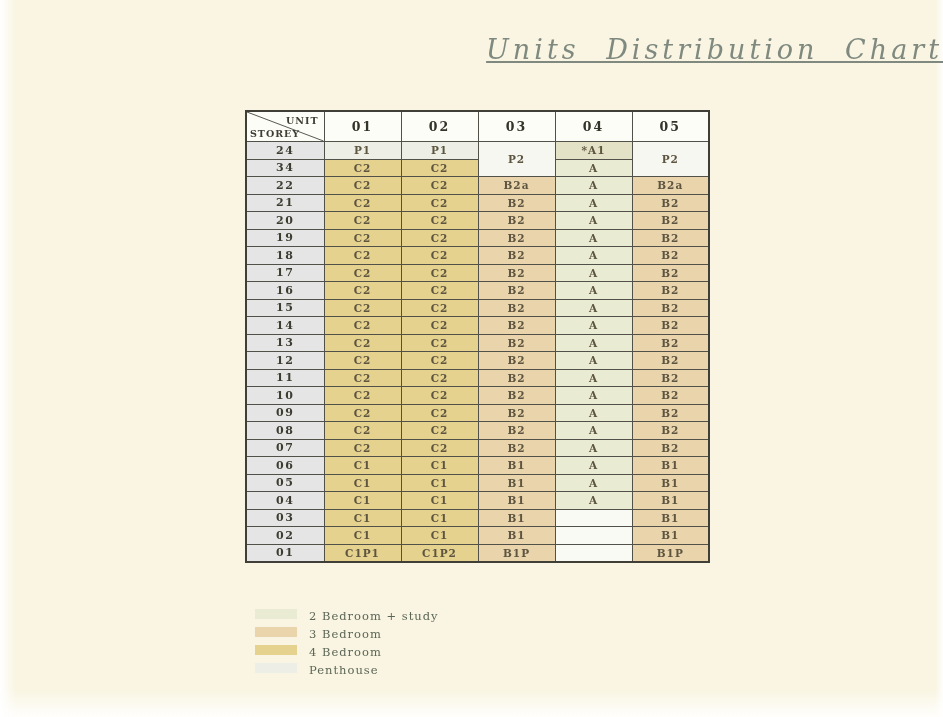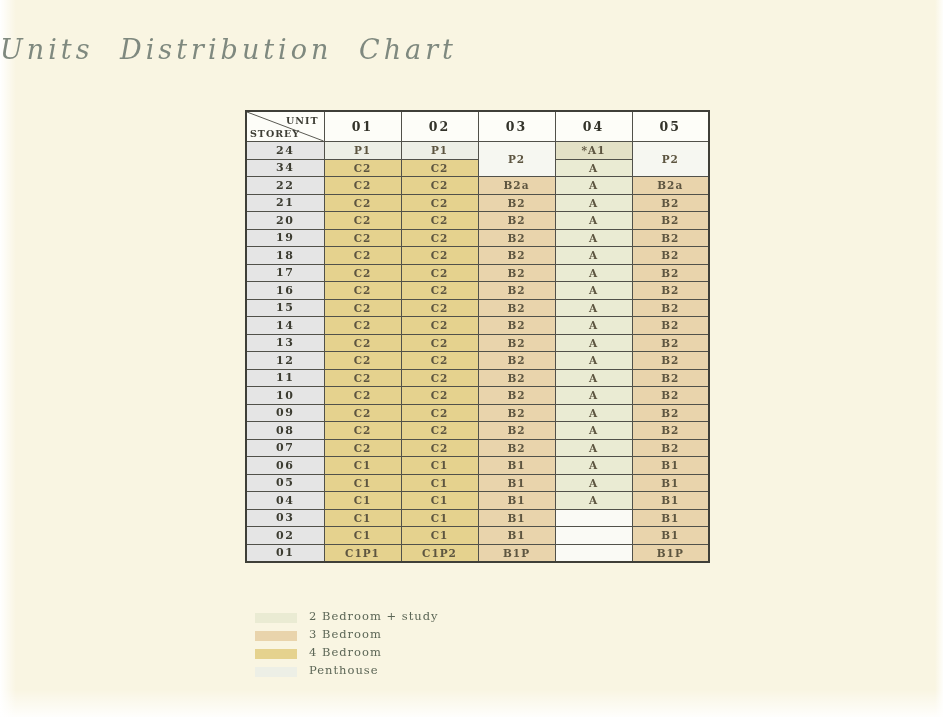"Units Distribution Chart" .title { text-align: left -> right; text-decoration: none -> underline }
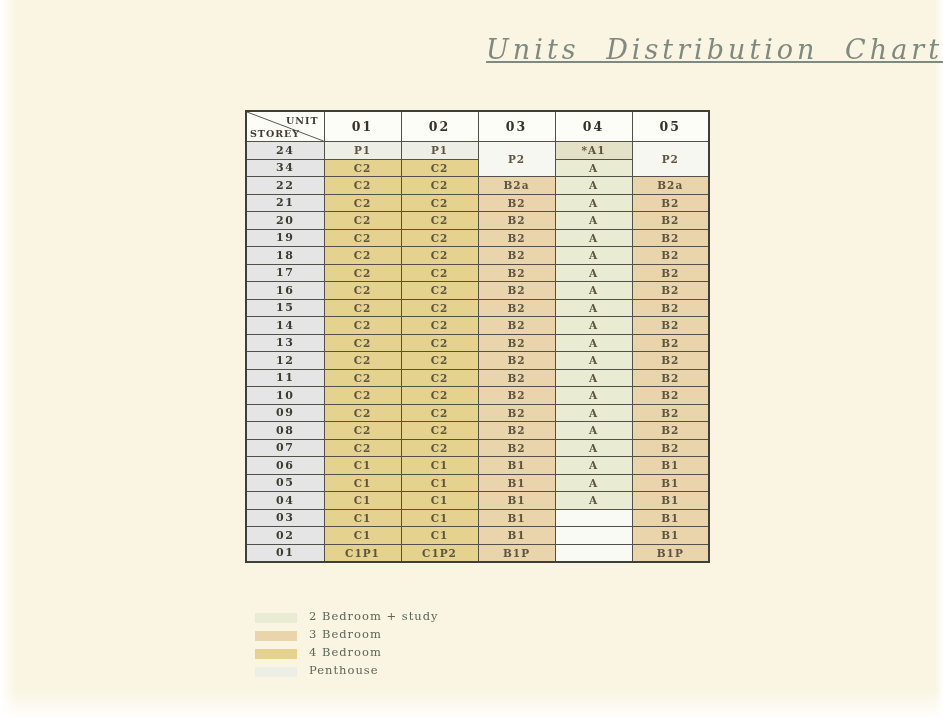"2 Bedroom + study" .legend-item { align-items: flex-end -> flex-start }
